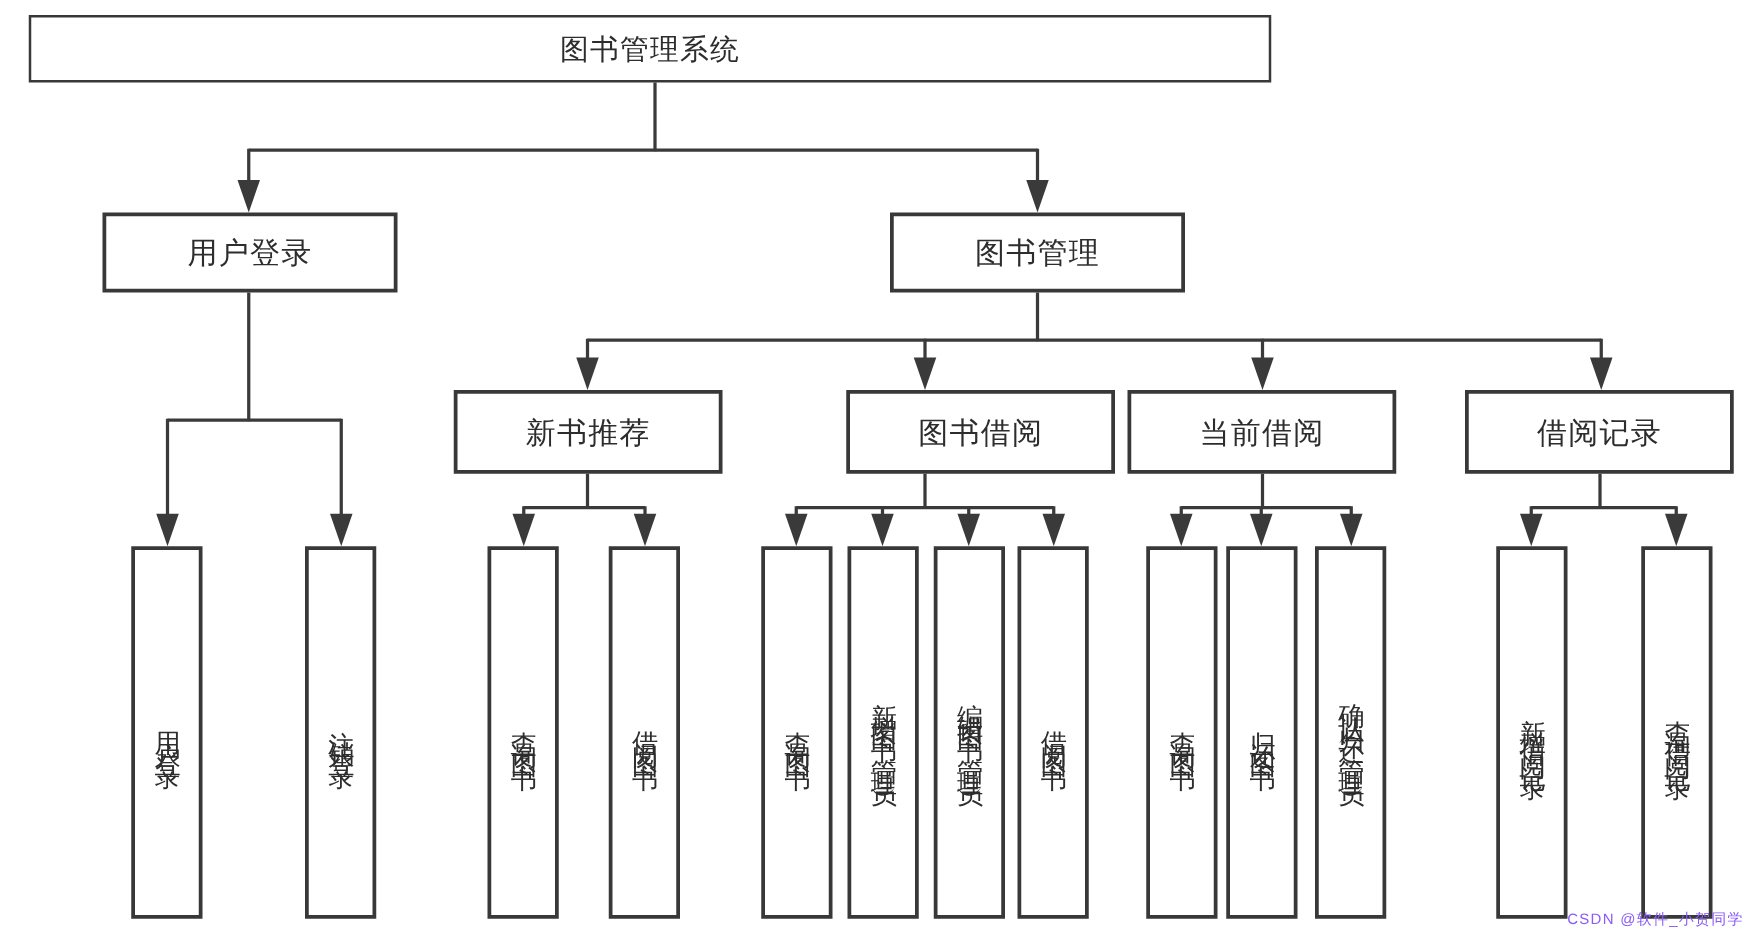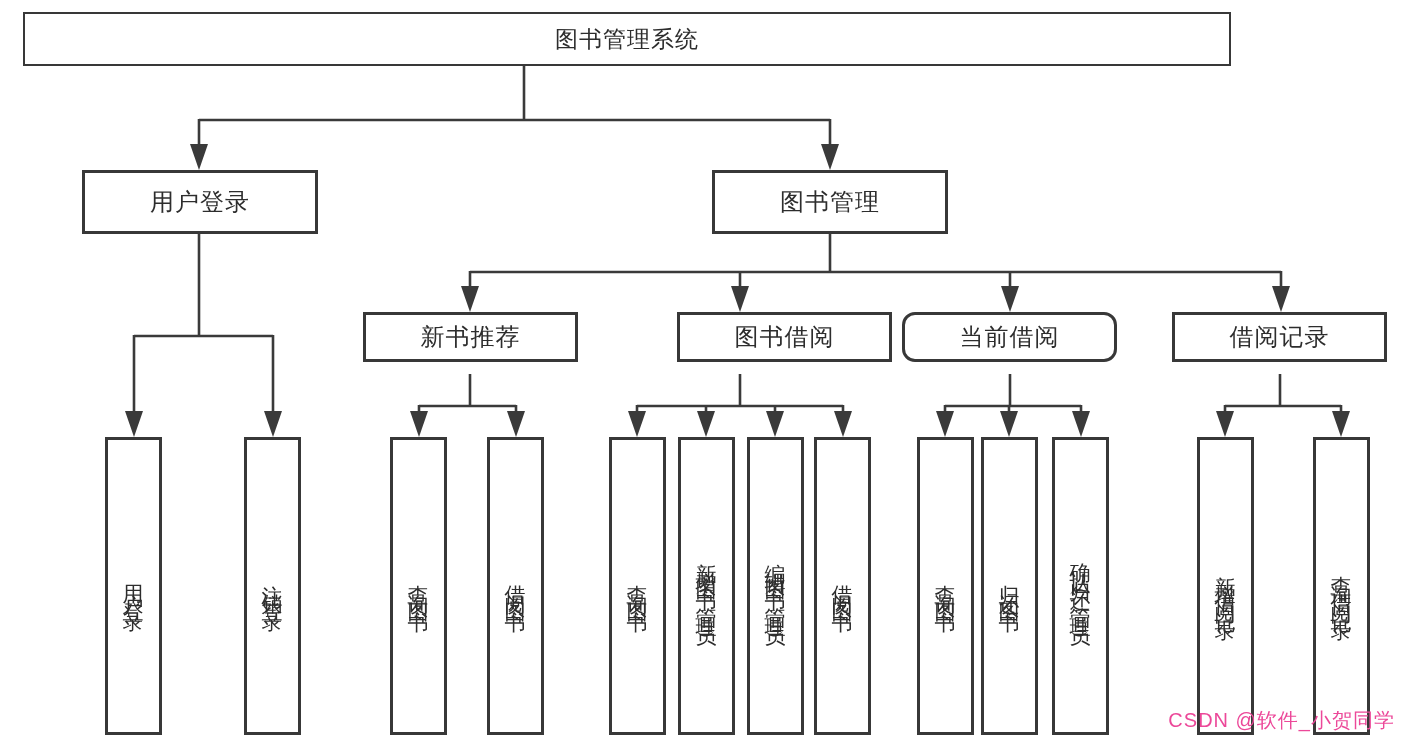"图书管理系统" div.node { width: 1208px -> 994px }
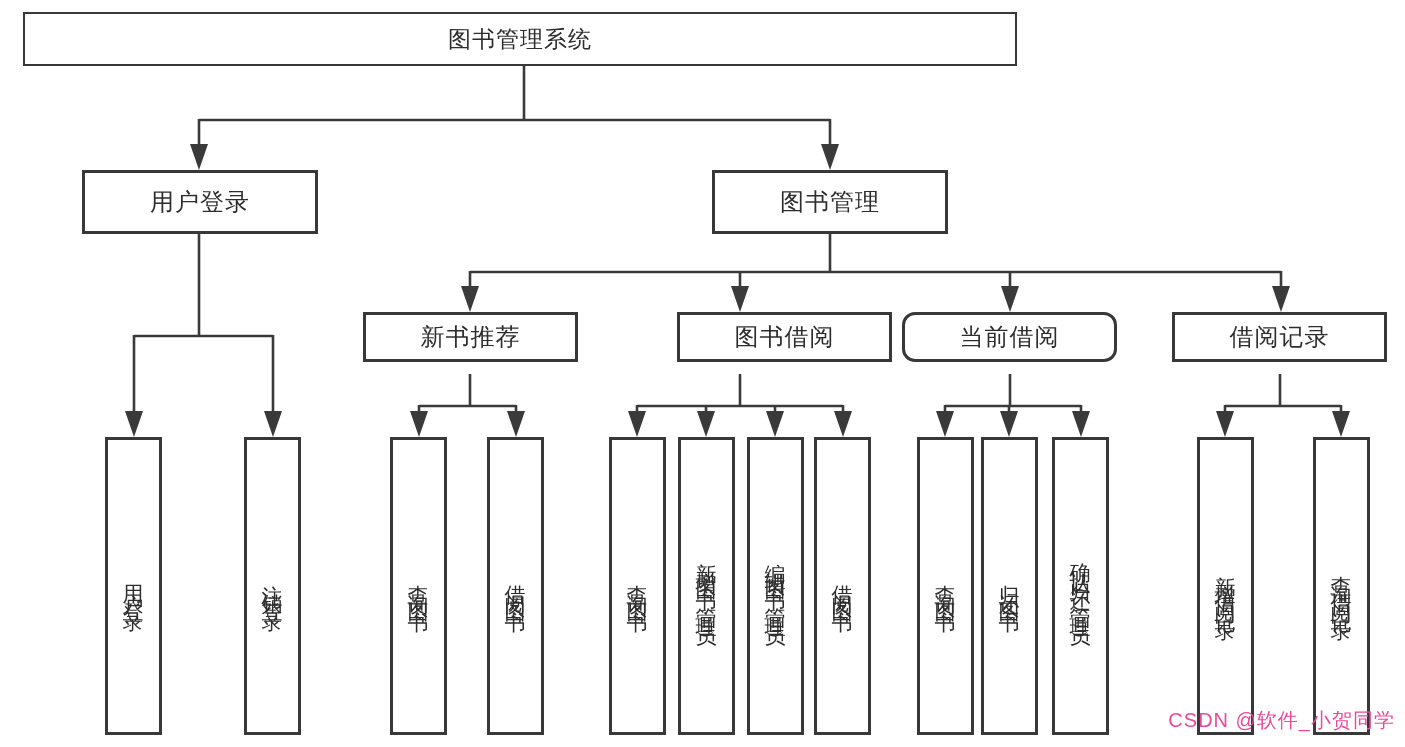"新书推荐" .lvl3 { height: 50px -> 67px }
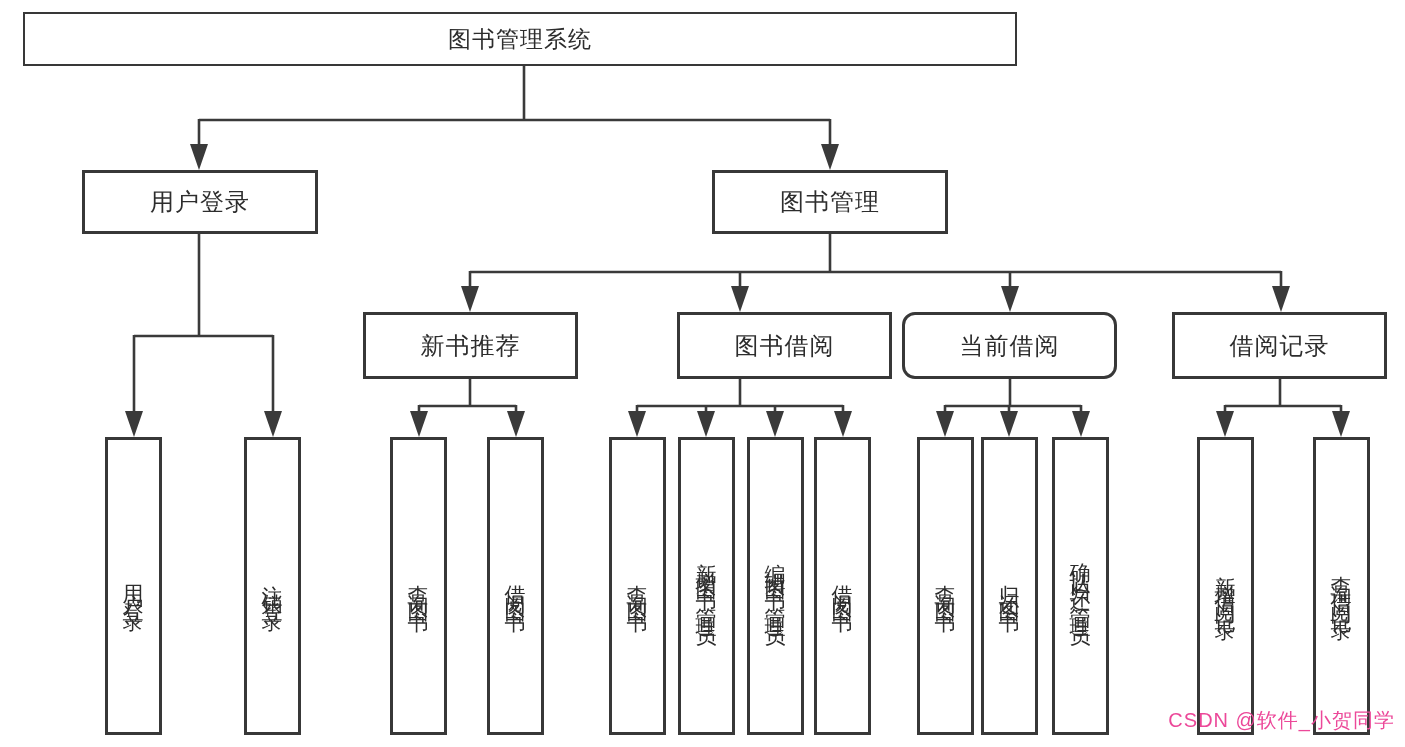"当前借阅" div.node { border-radius: 13px -> none }
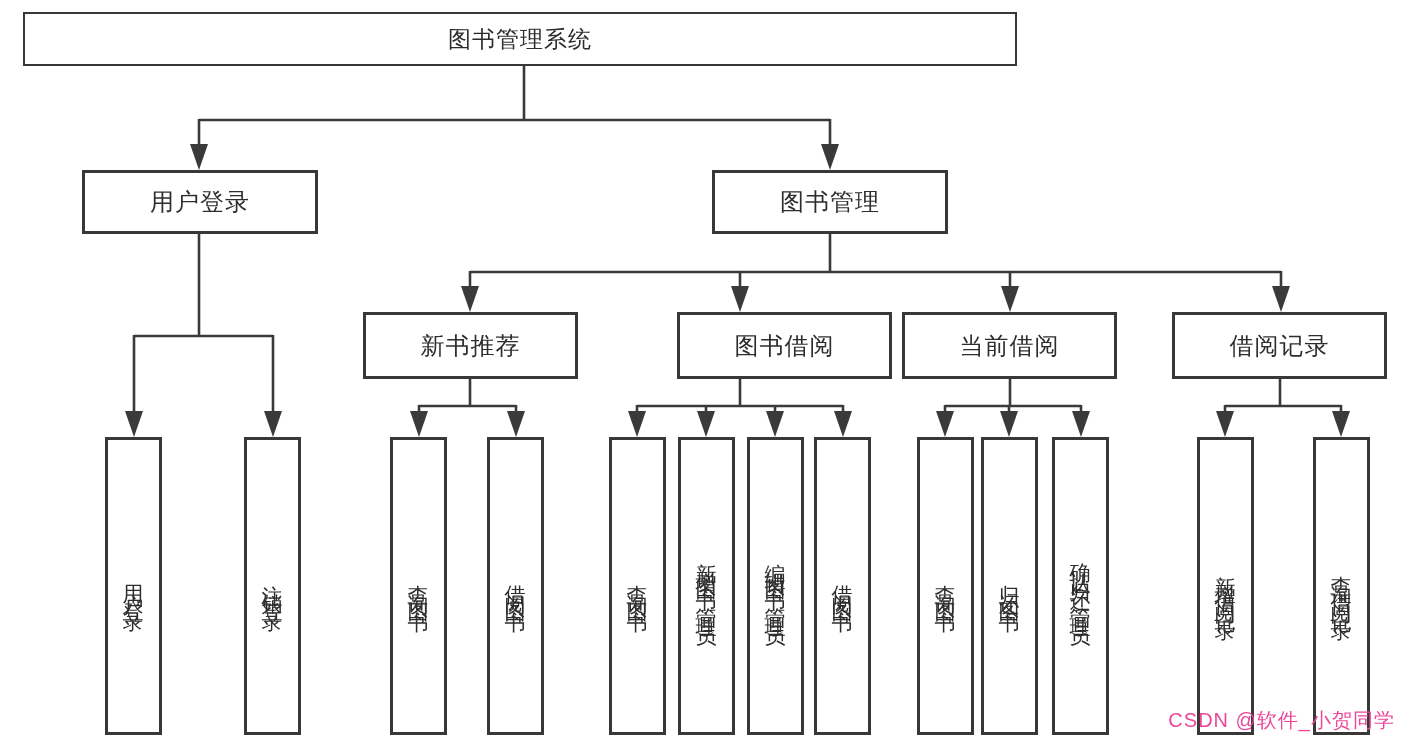"CSDN @软件_小贺同学" #watermark { bottom: 13px -> 3px; color: #ec4899 -> #8b5cf6; font-size: 20px -> 12px }
